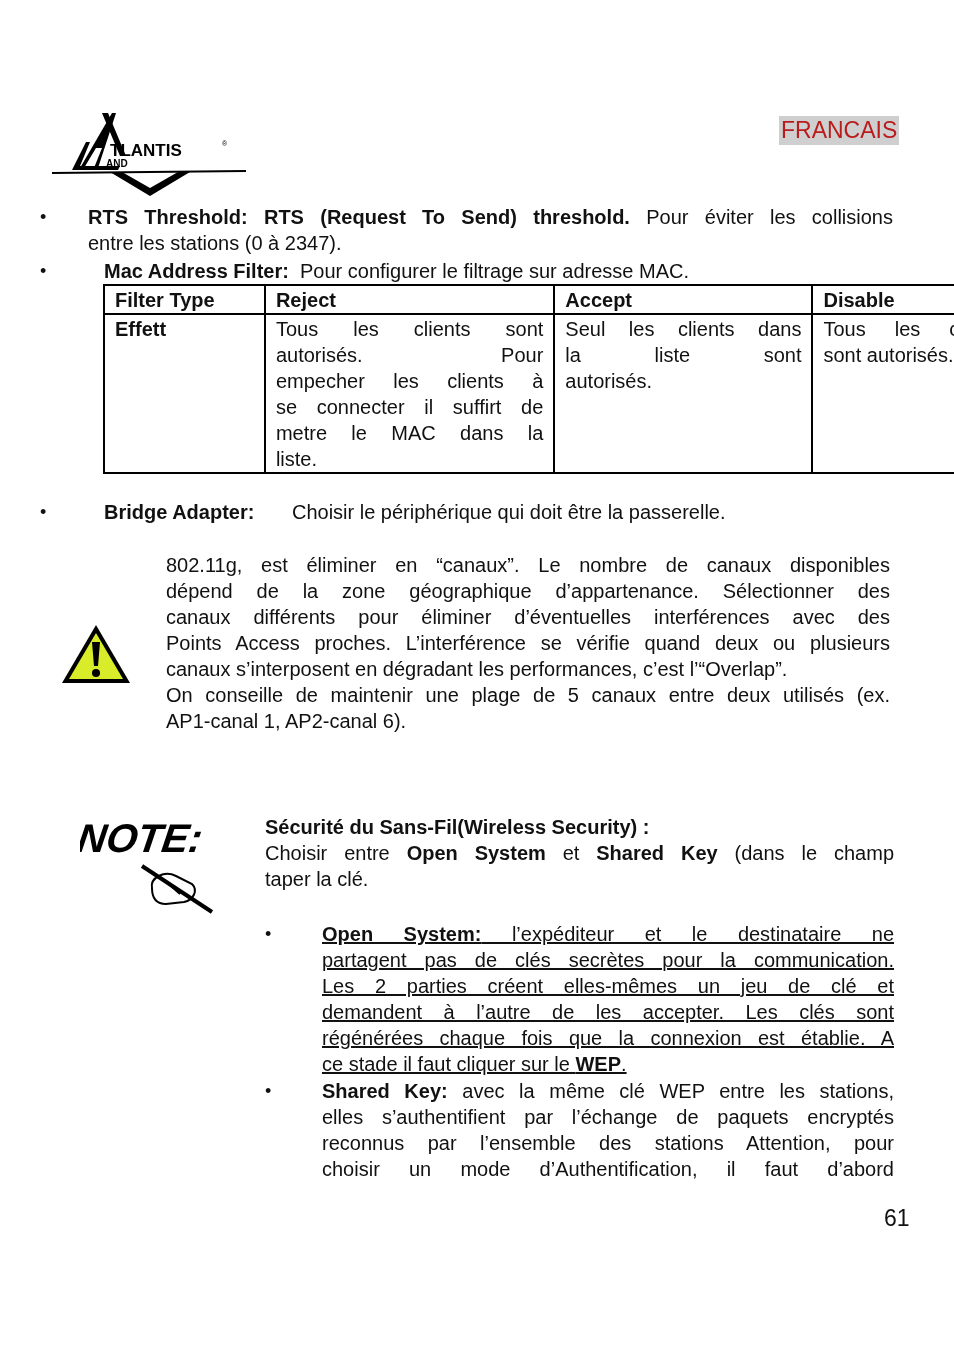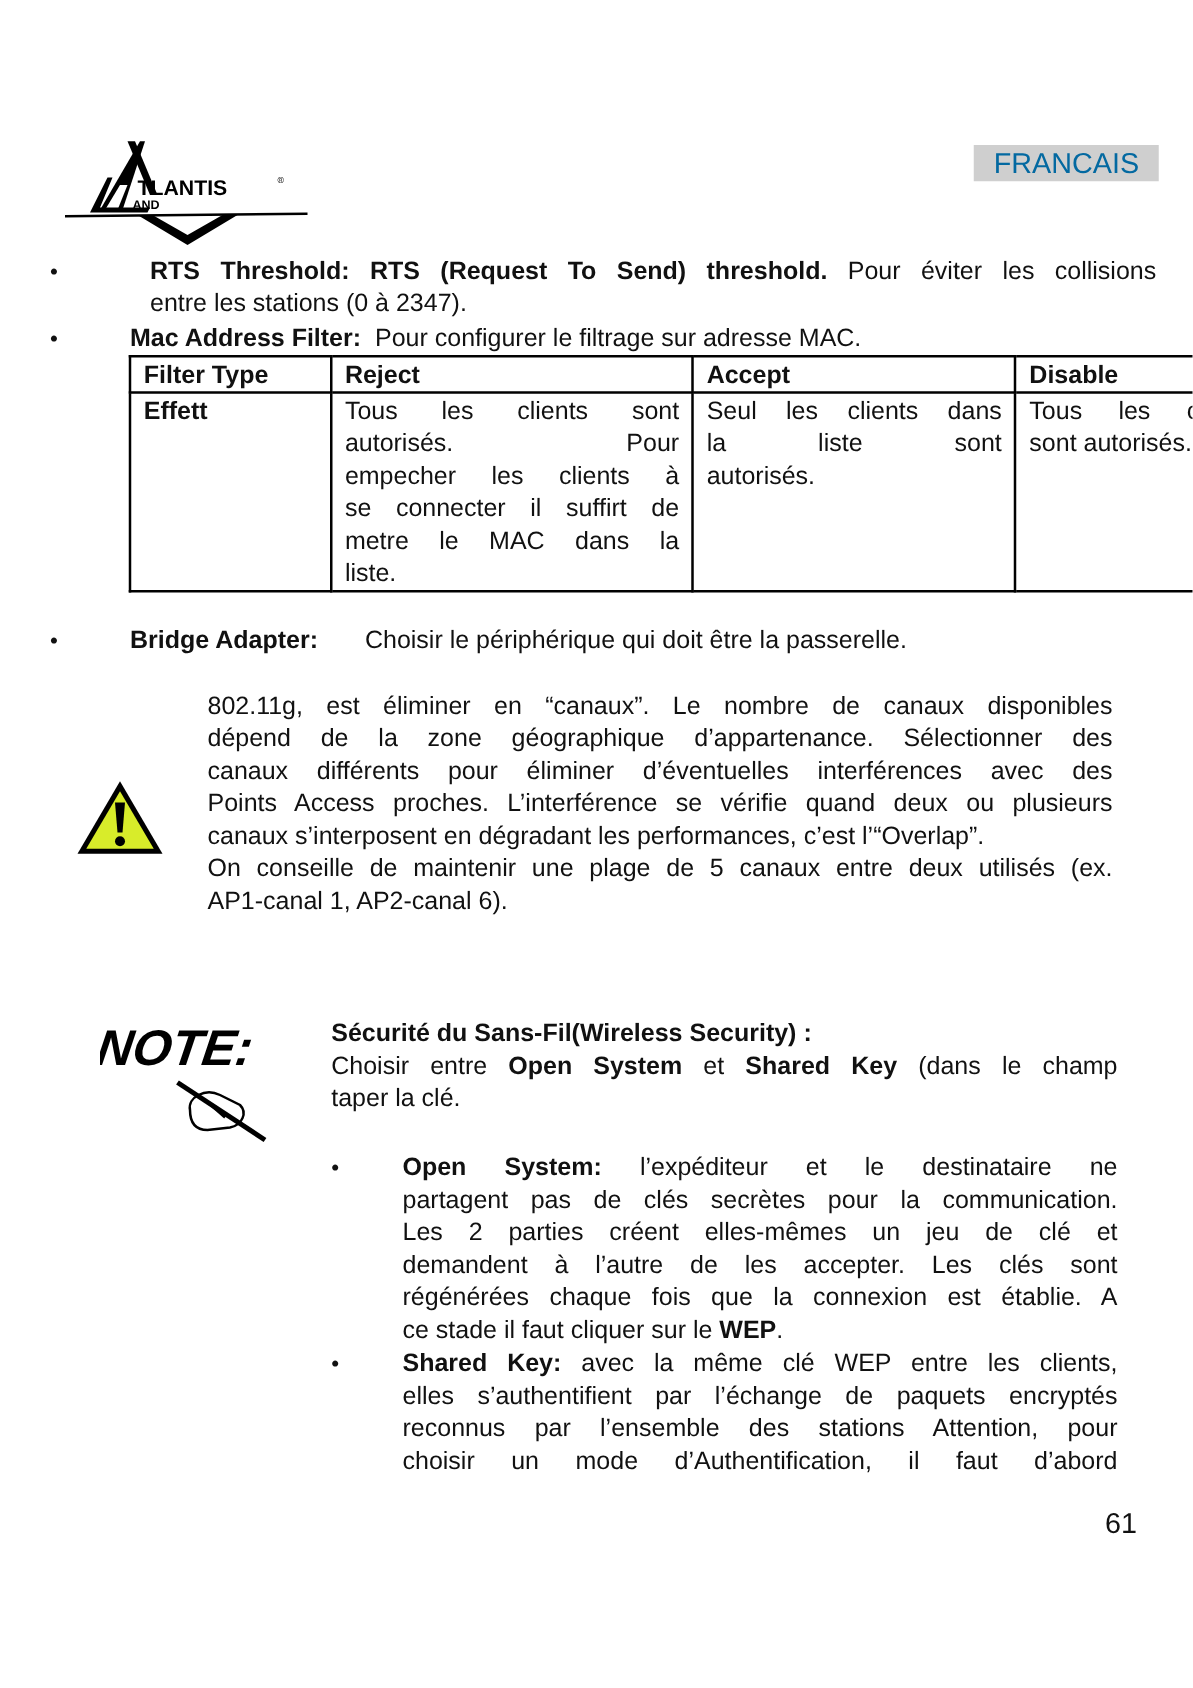"FRANCAIS" #lang { color: #0369a1 -> #b91c1c; padding: 0 16px -> 0 2px }
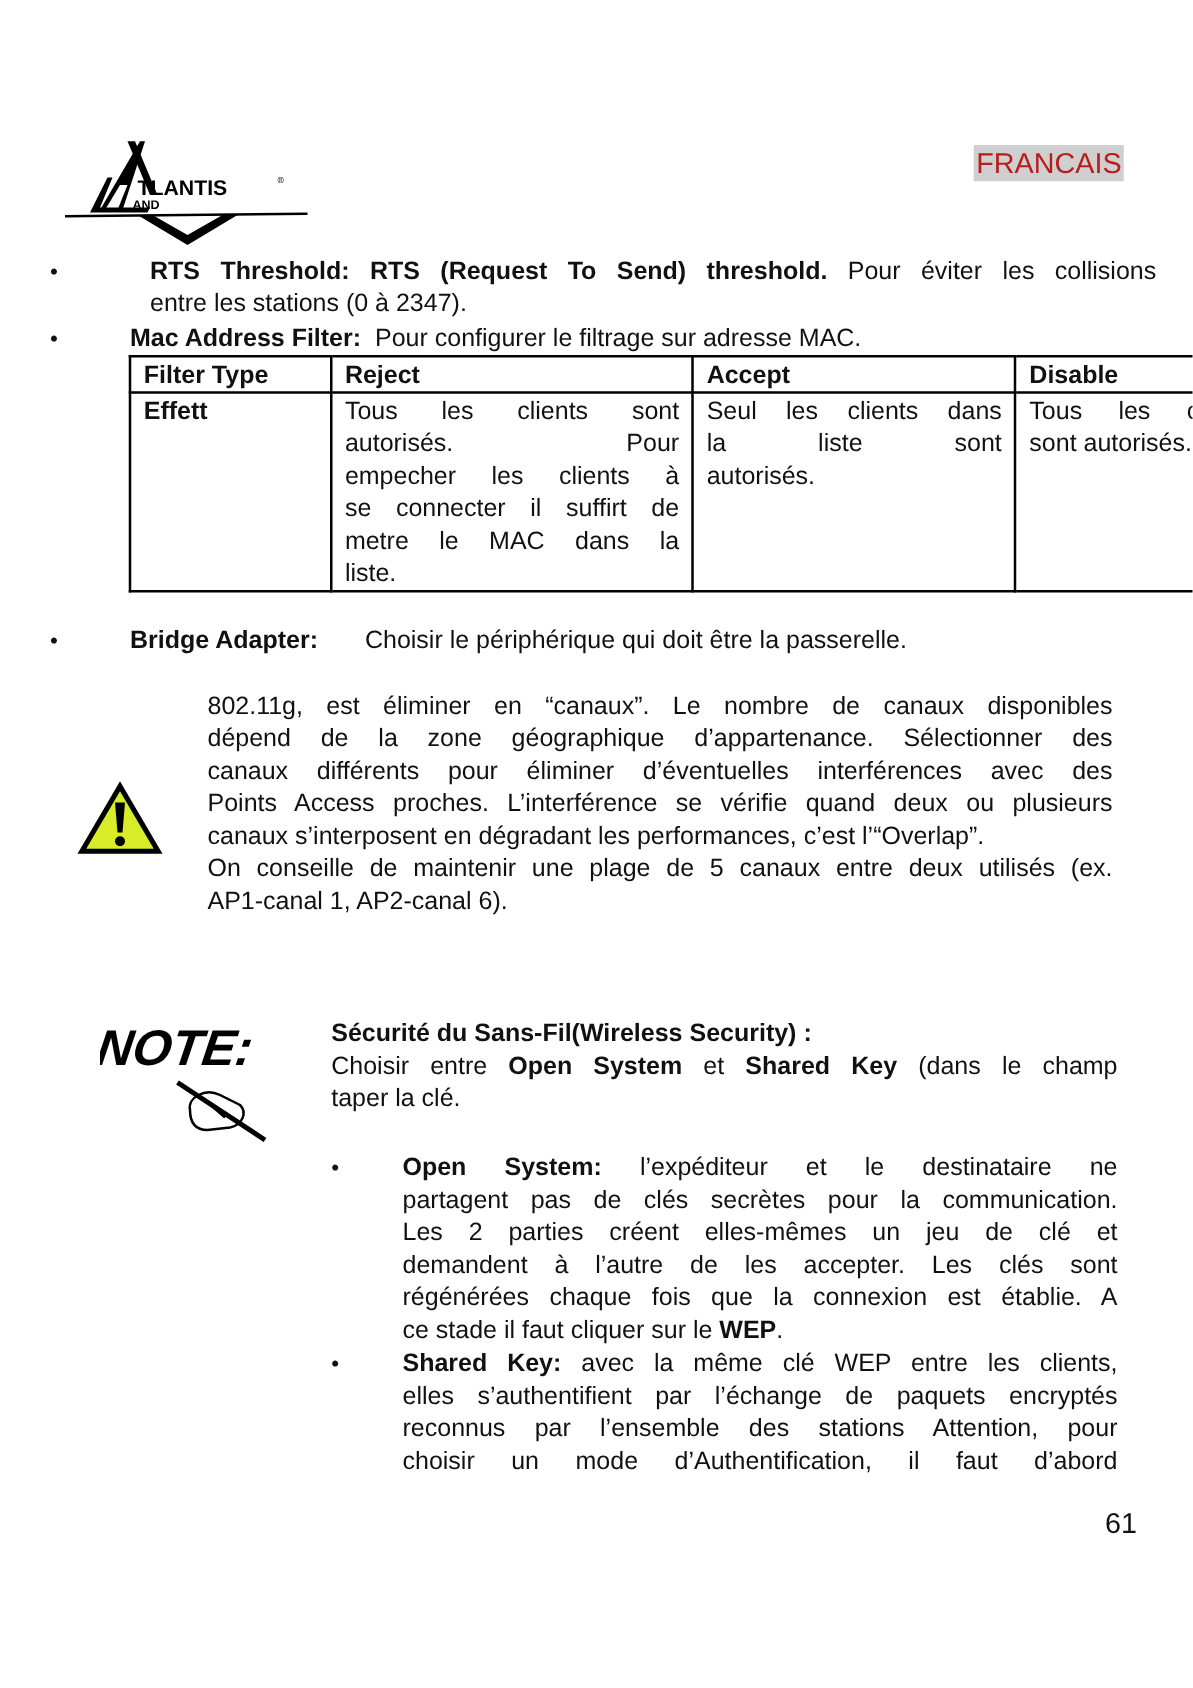"RTS Threshold: RTS (Request To" div.para { left: 120px -> 88px }
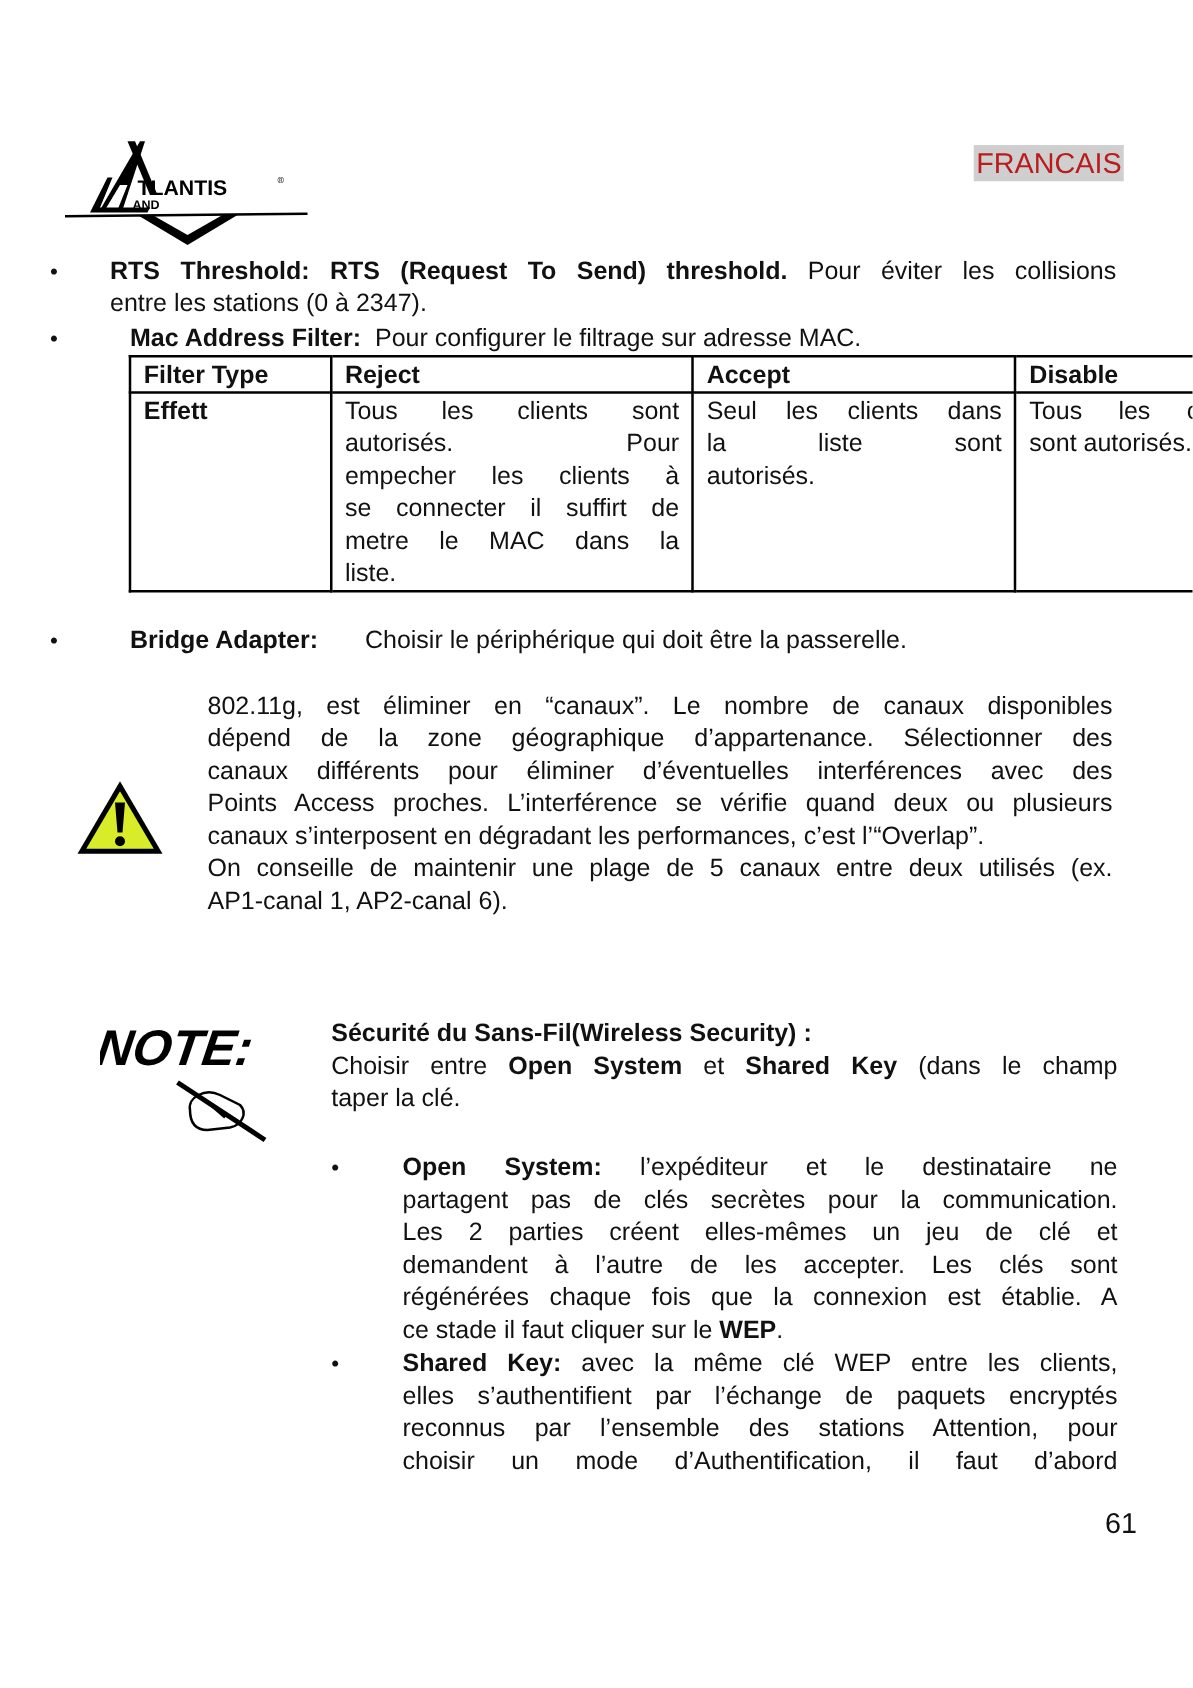"Open System: l’expéditeur et le" div.para { text-decoration: none -> underline }
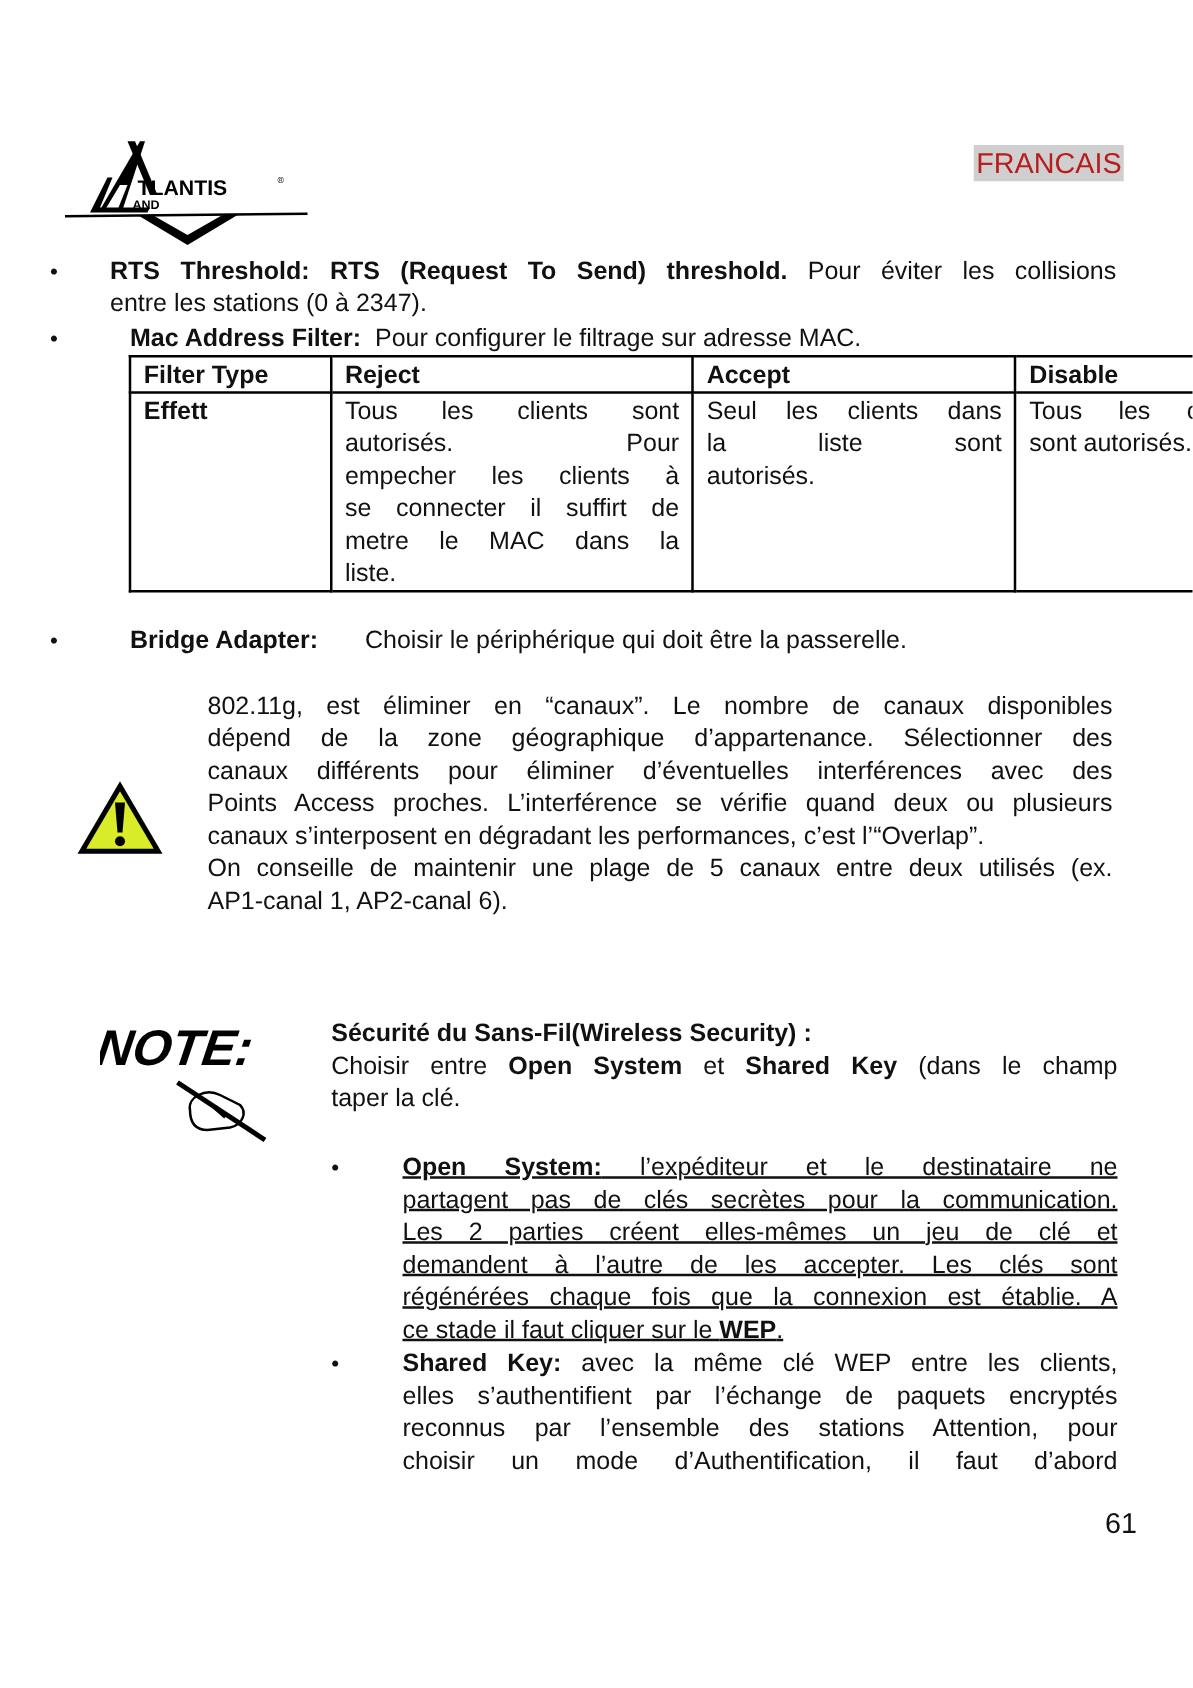"avec la même clé WEP" span { text: clients -> stations }
